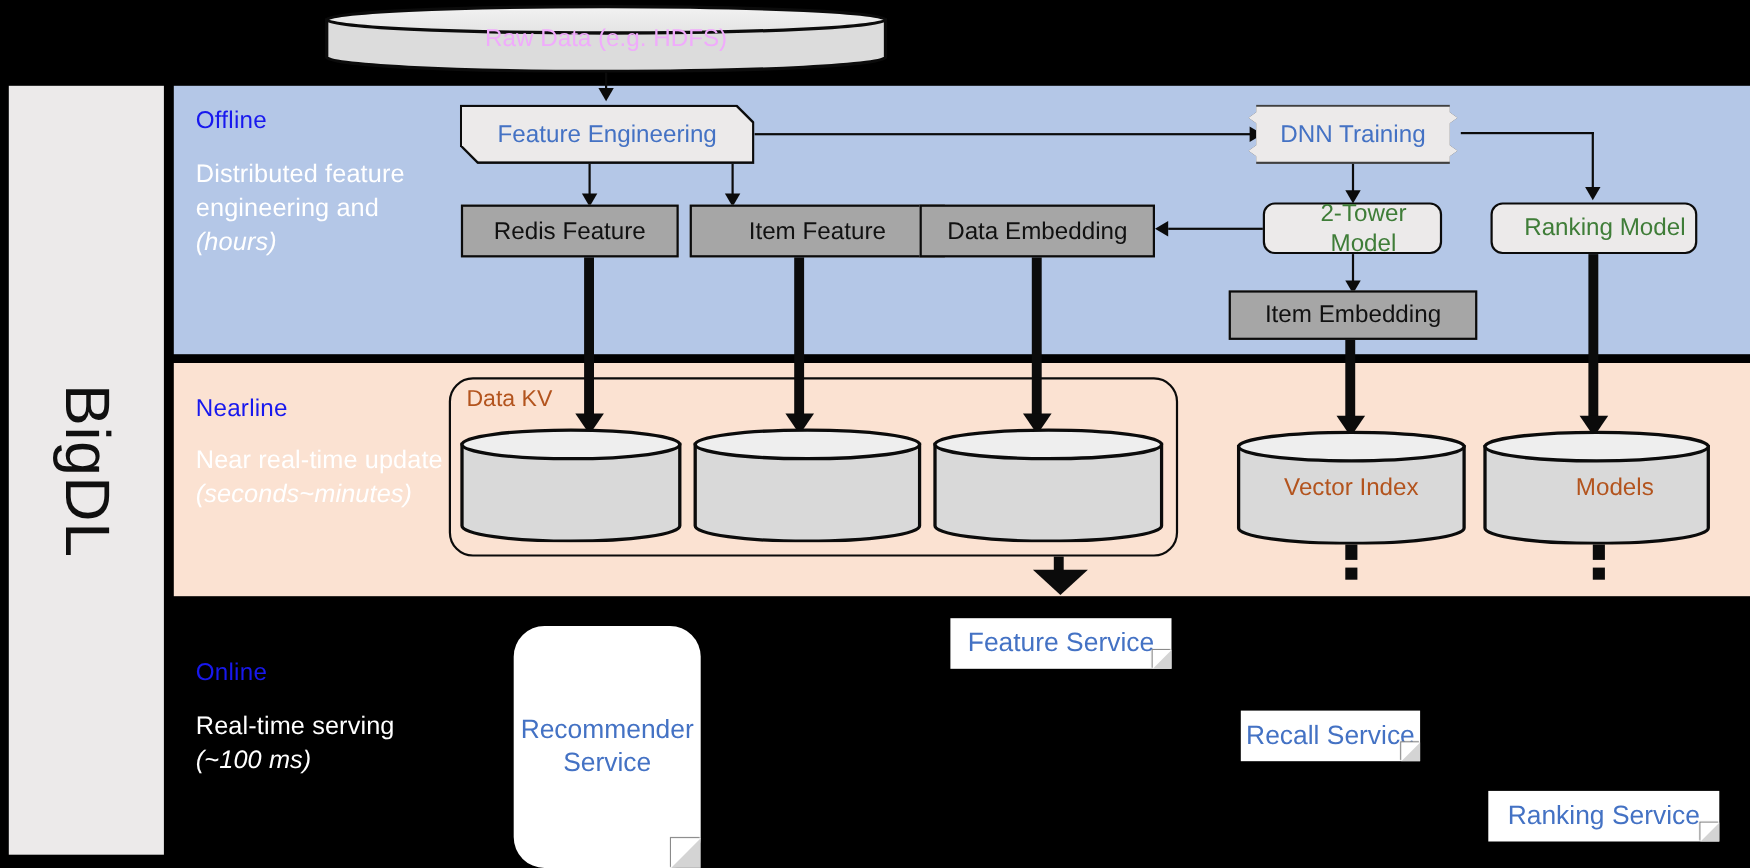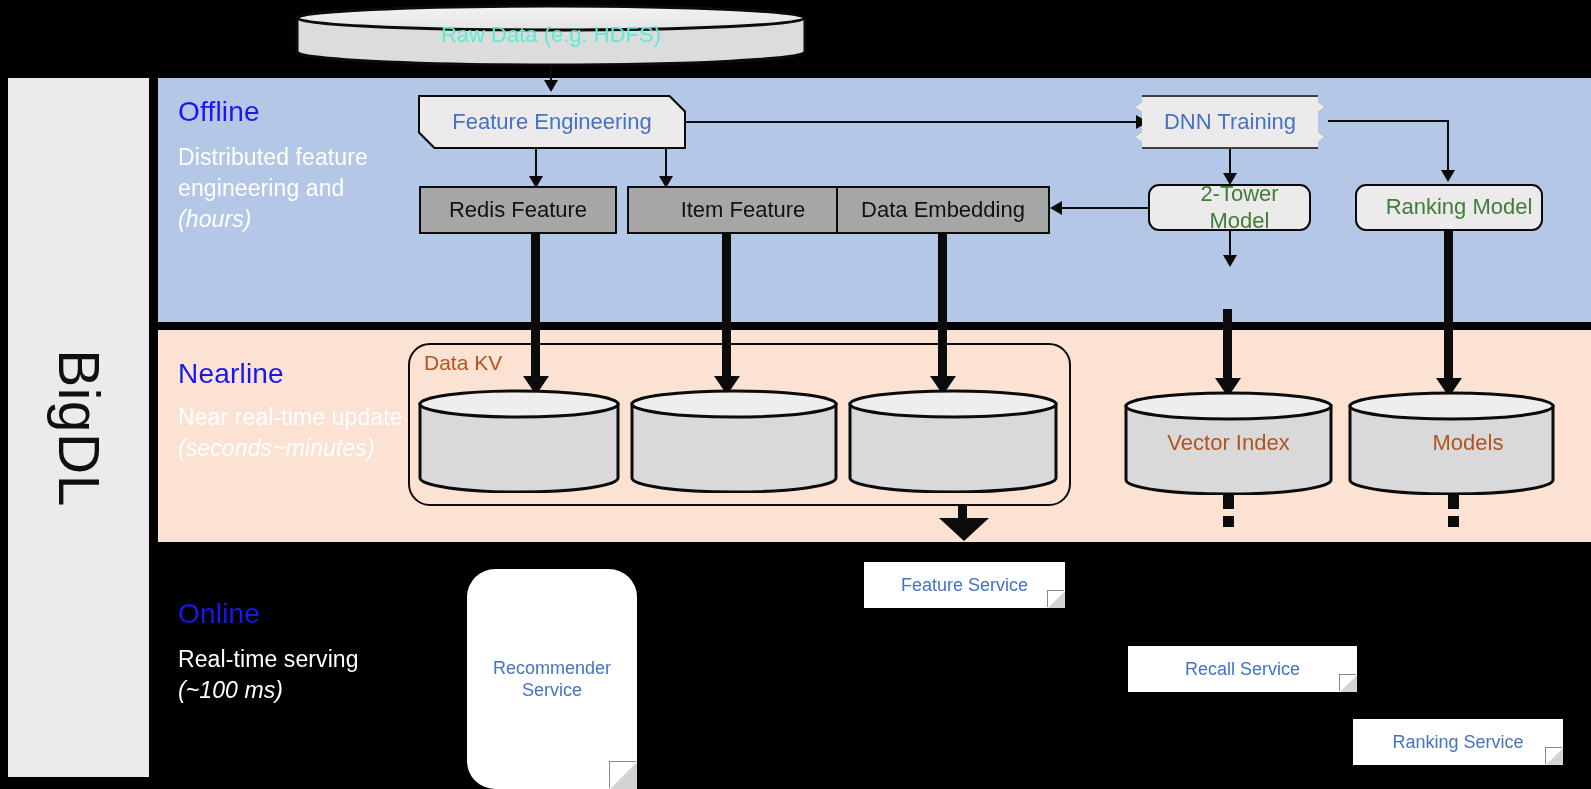"Raw Data (e.g. HDFS)" .txt-dark { color: #5eead4 -> #f0abfc }
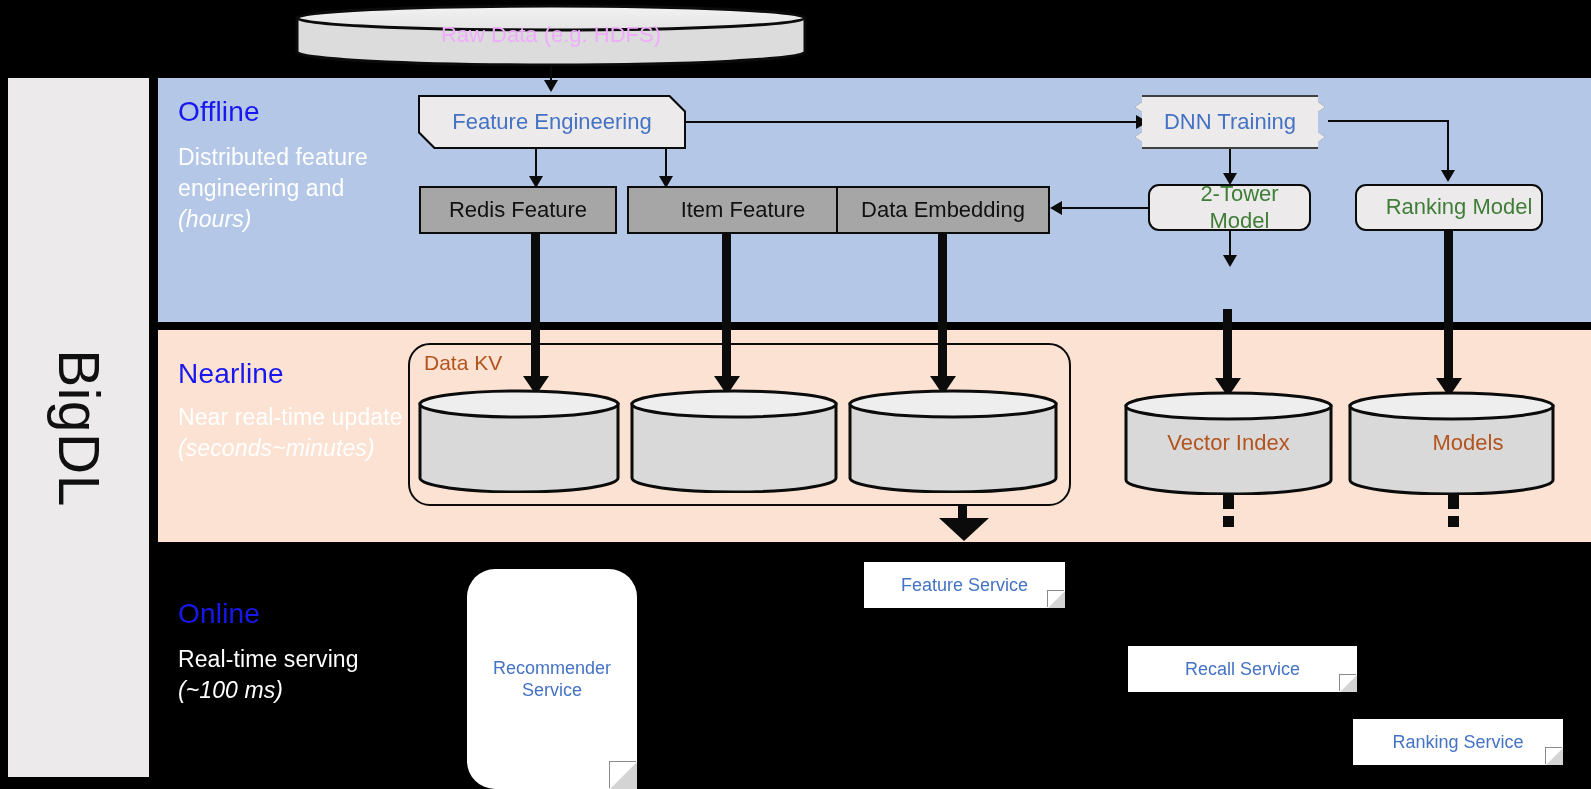"Offline" .band-title { font-size: 28px -> 22px }
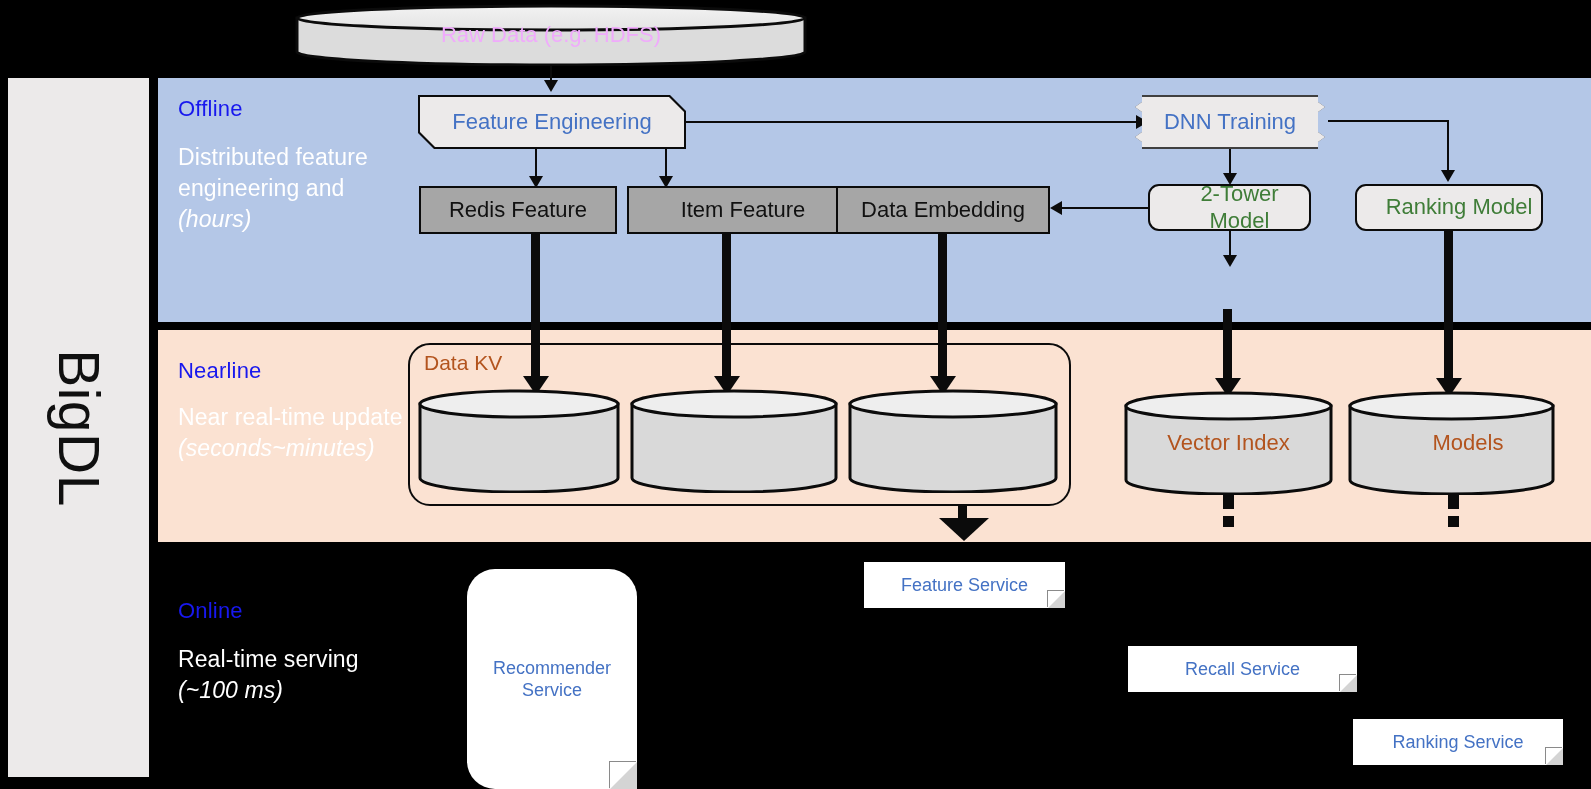"Item Embedding" div.abs { html: none -> <div> <span>Item Embedding</span> </div> }
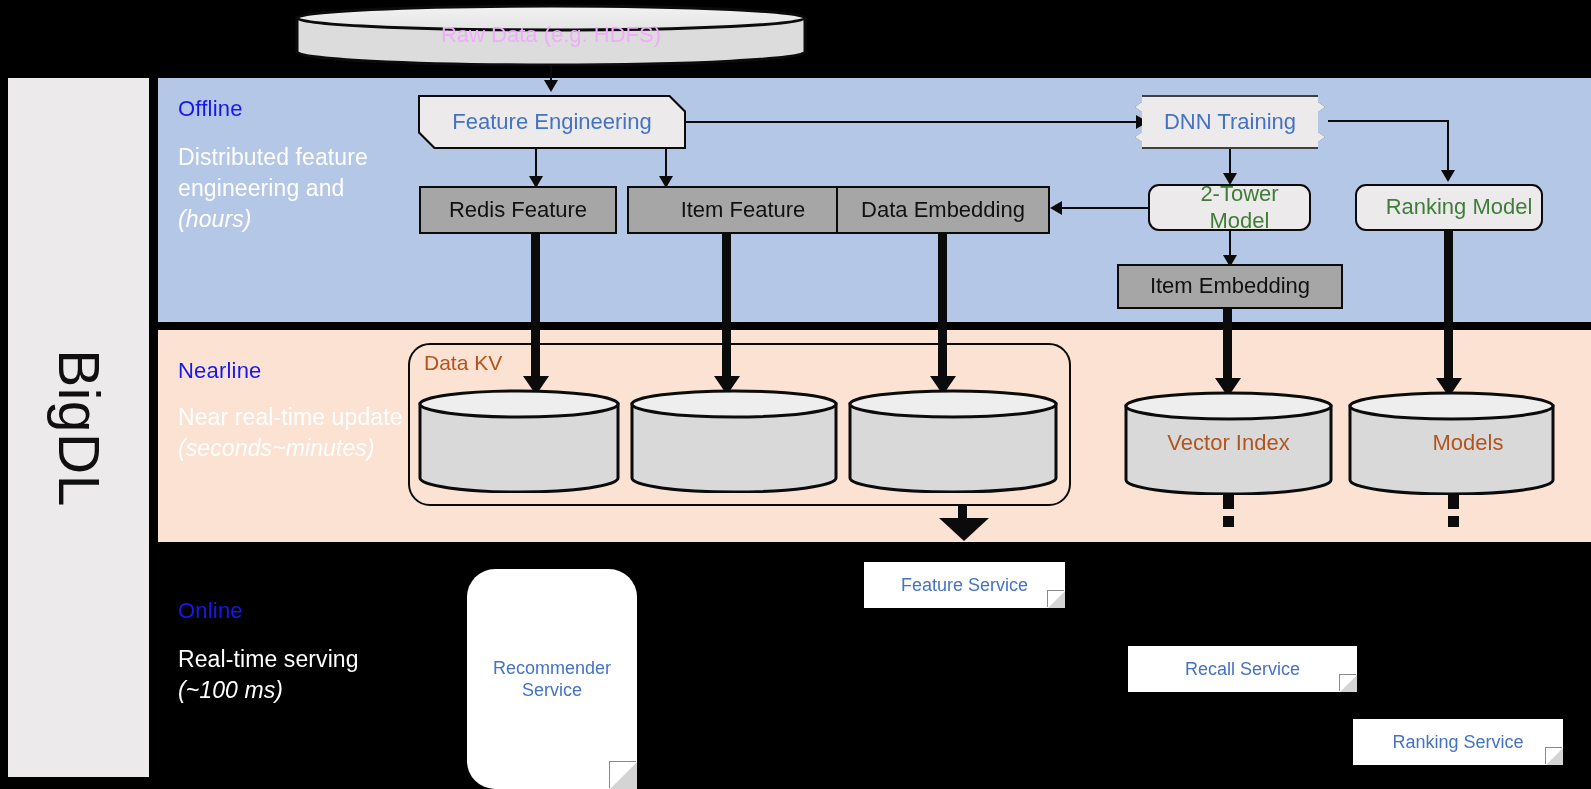"Feature Service" .doc { font-size: 18px -> 24px }
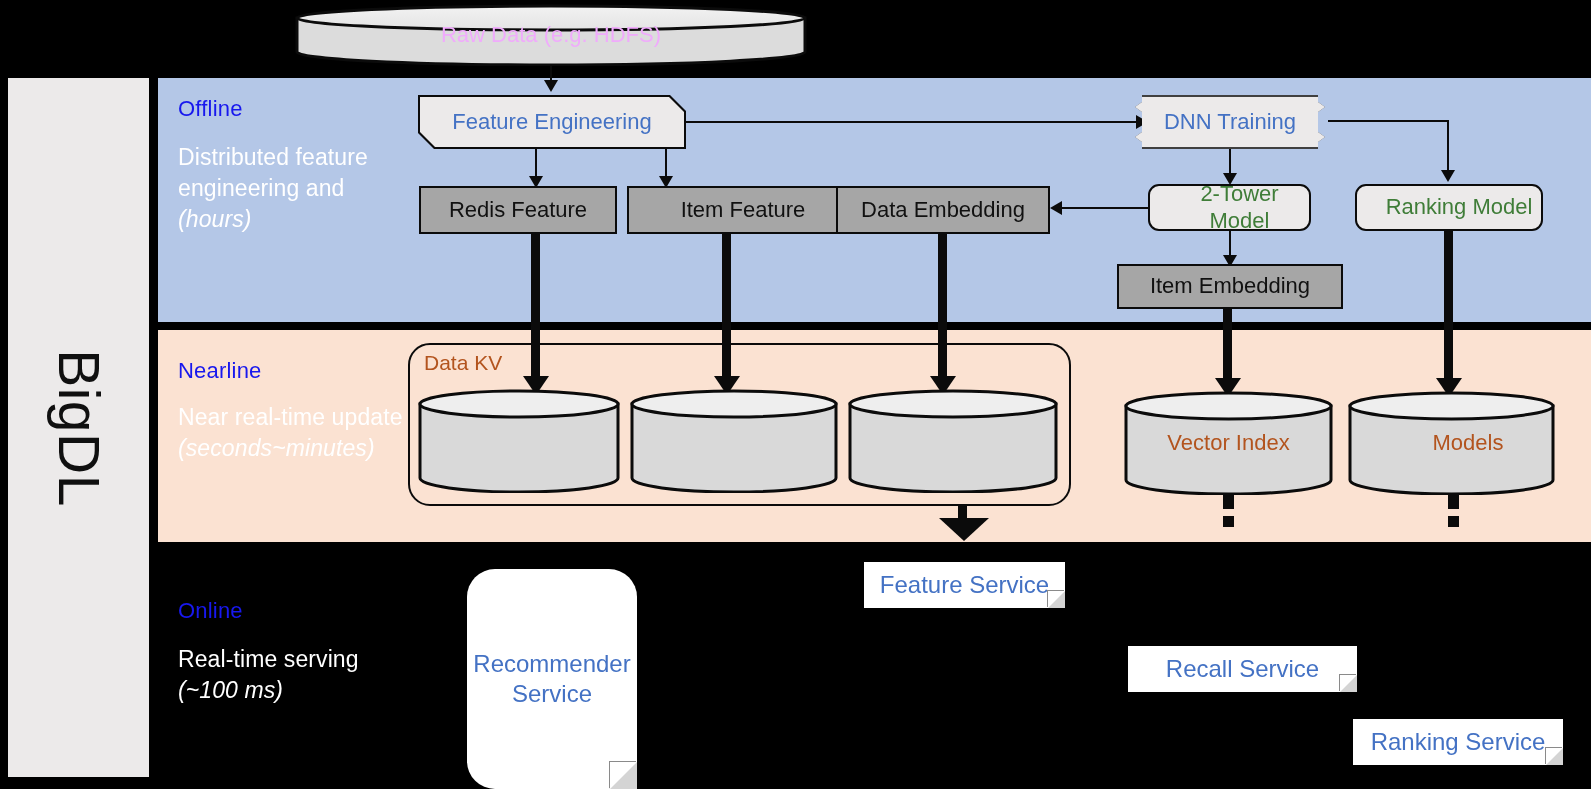"Recall Service" div.abs { width: 229px -> 163px }
